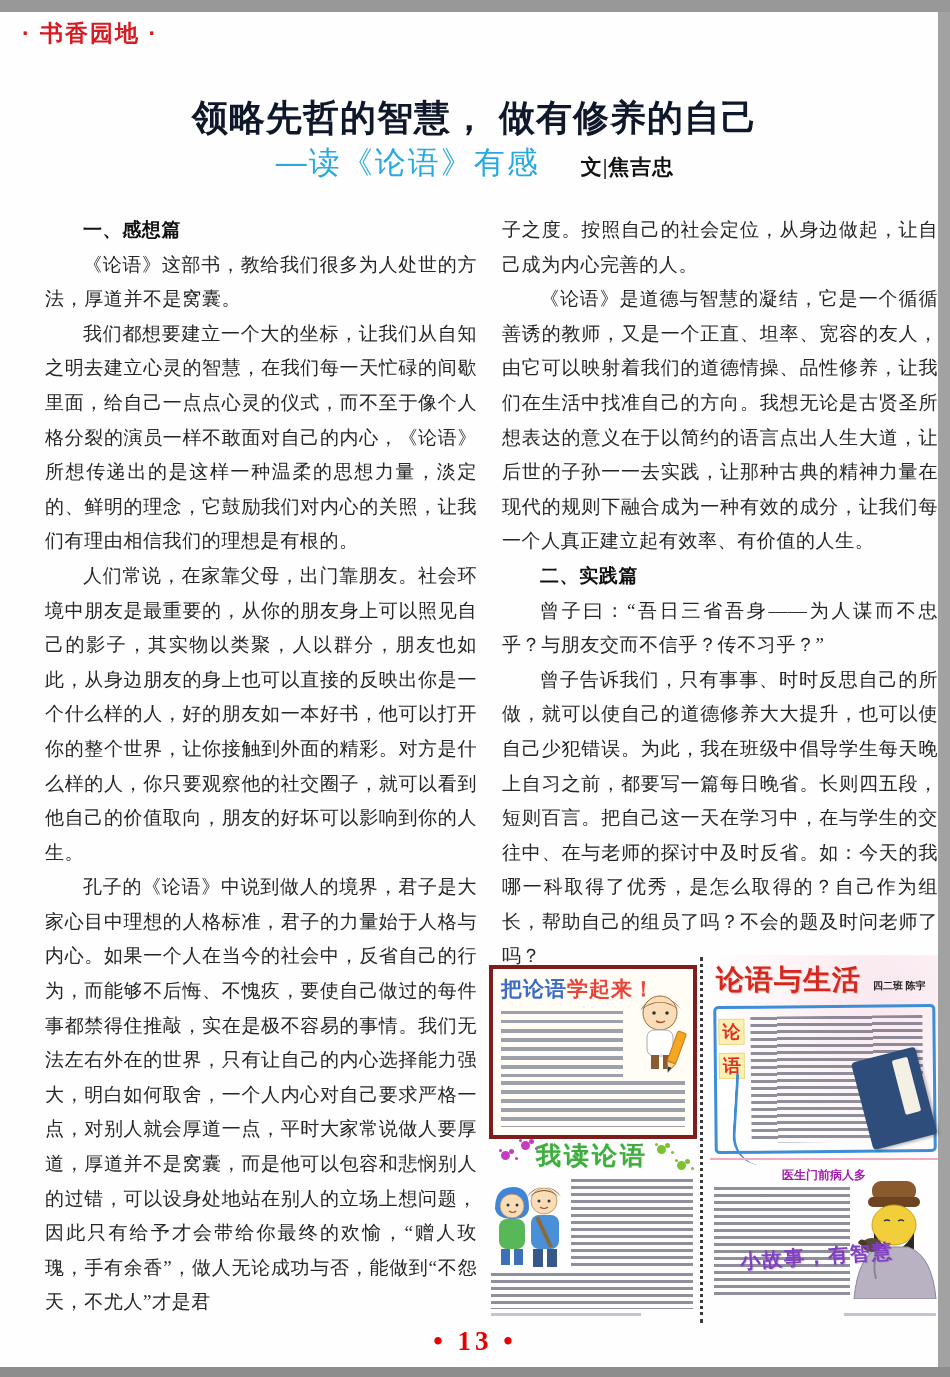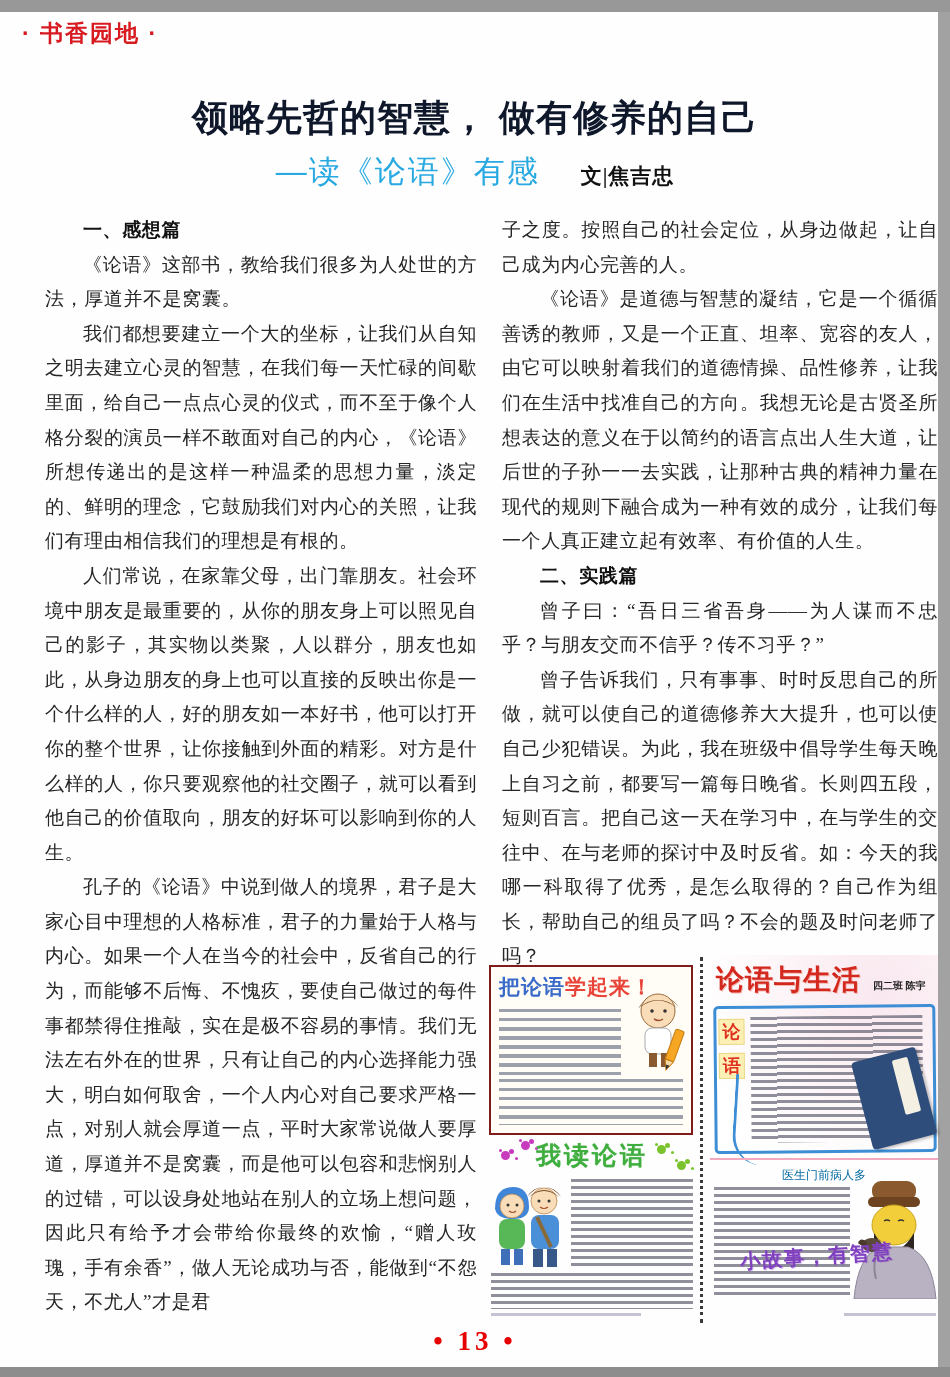"—读《论语》有感" .subtitle-row { top: 151px -> 142px }
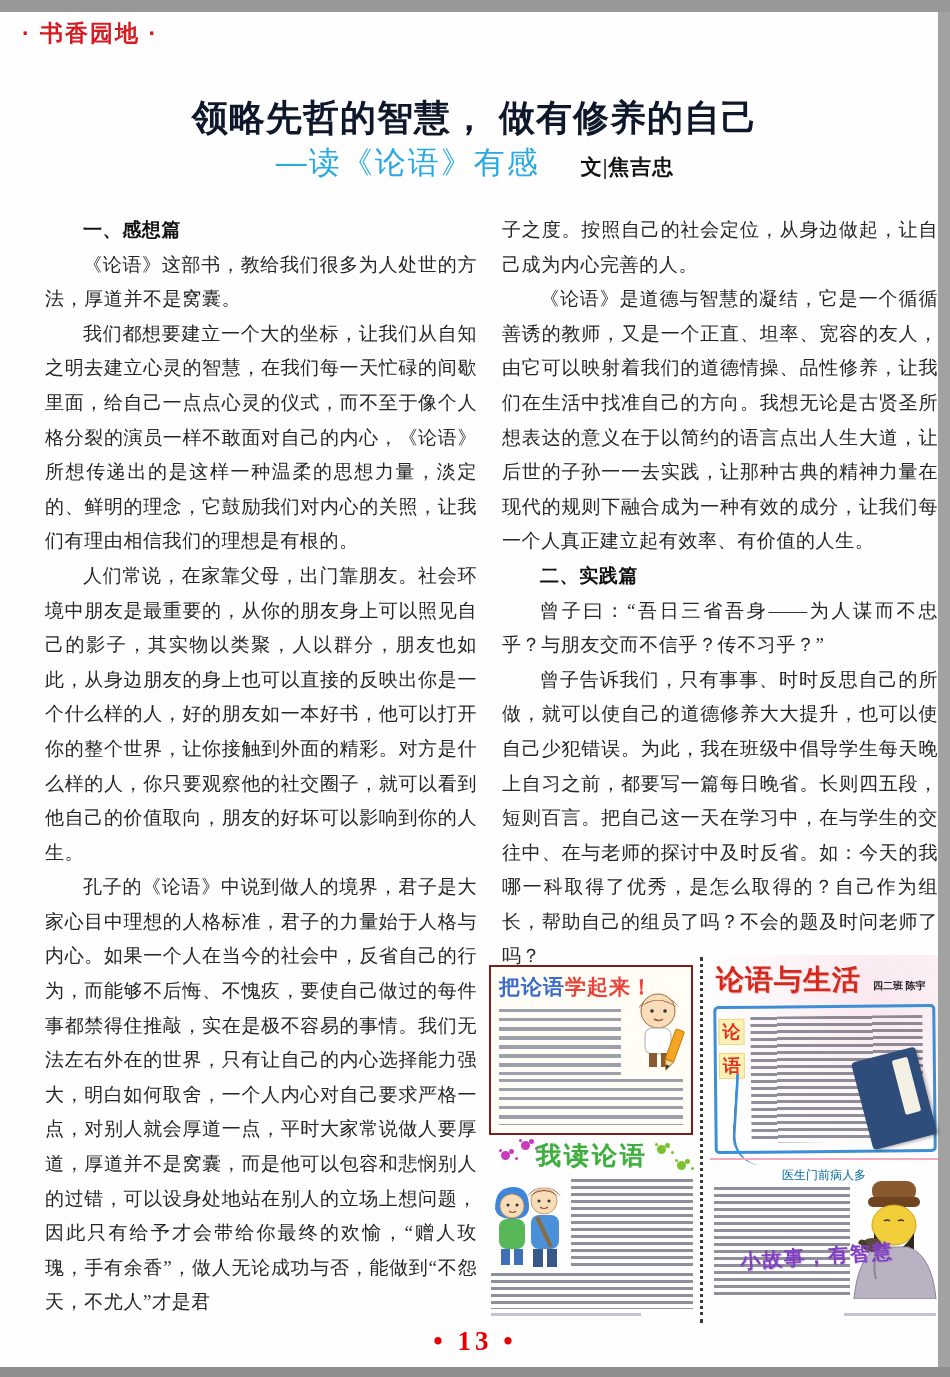"把论语学起来！" .learn-poster { border: 2px solid #7f1d1d -> 4px solid #7f1d1d }
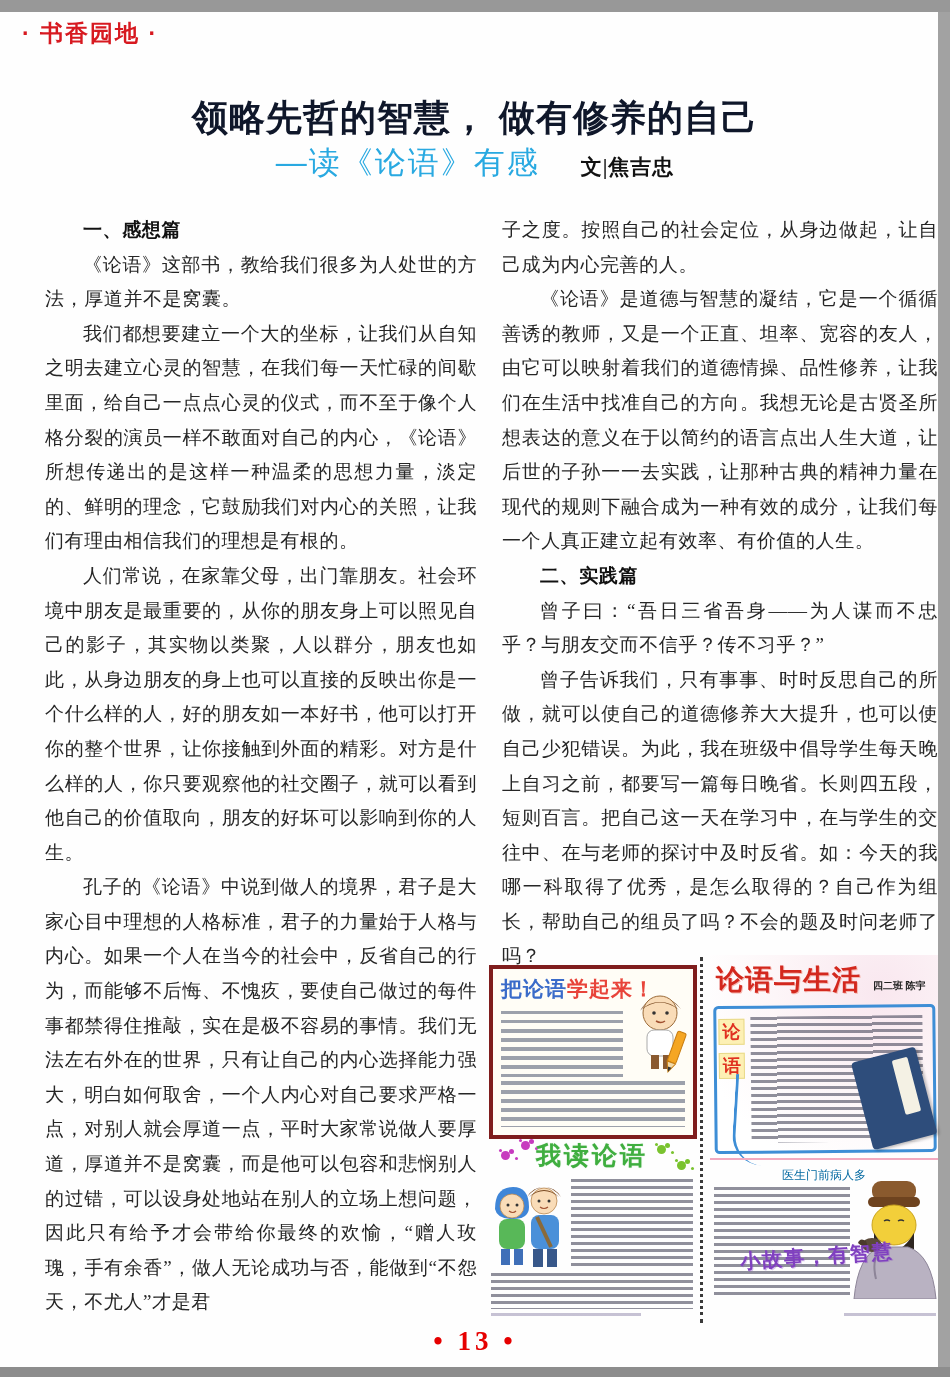"医生门前病人多" .story-title { color: #0369a1 -> #a21caf; font-weight: normal -> bold }
